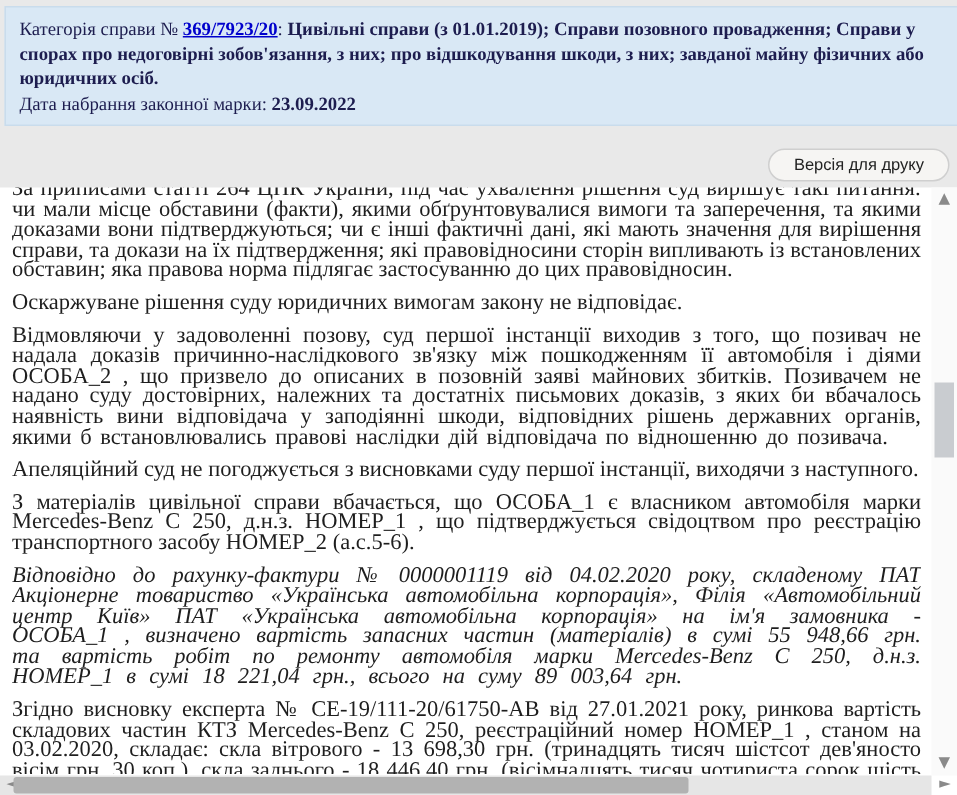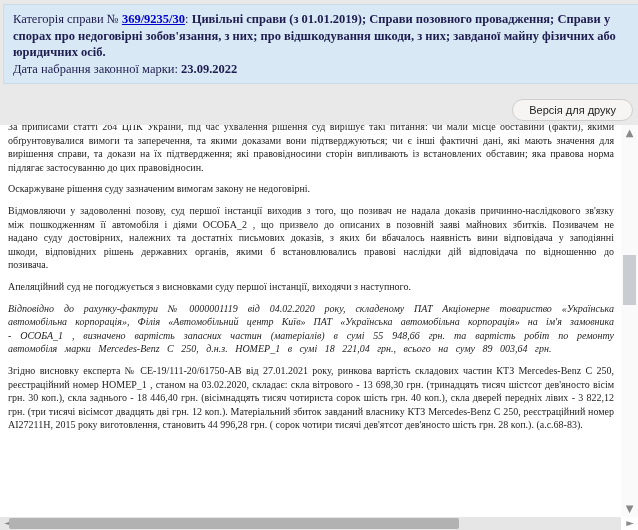"369/9235/30" a.case-link { text: 369/9235/30 -> 369/7923/20 }
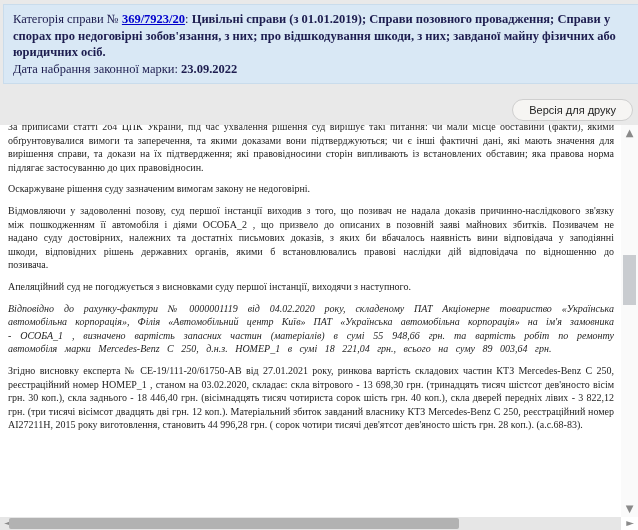"За приписами статті 264 ЦПК" .doc-body { font-size: 10px -> 15px }
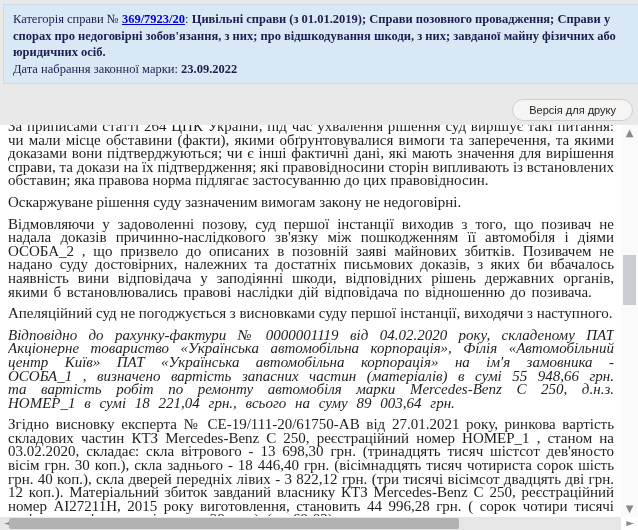"Оскаржуване рішення суду зазначеним" p { text: зазначеним вимогам закону не недоговірні -> юридичних вимогам закону не відповідає }
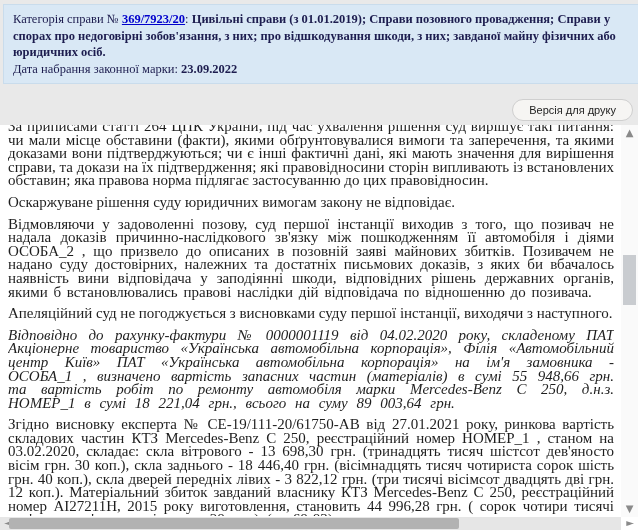"З матеріалів цивільної справи" p { html: none -> <p>З матеріалів цивільної справи вбачається, що ОСОБА_1 є власником автомобіля марки Mercedes-Benz C 250, д.н.з. НОМЕР_1 , що підтверджується свідоцтвом про реєстрацію транспортного засобу НОМЕР_2 (а.с.5-6).</p> }
